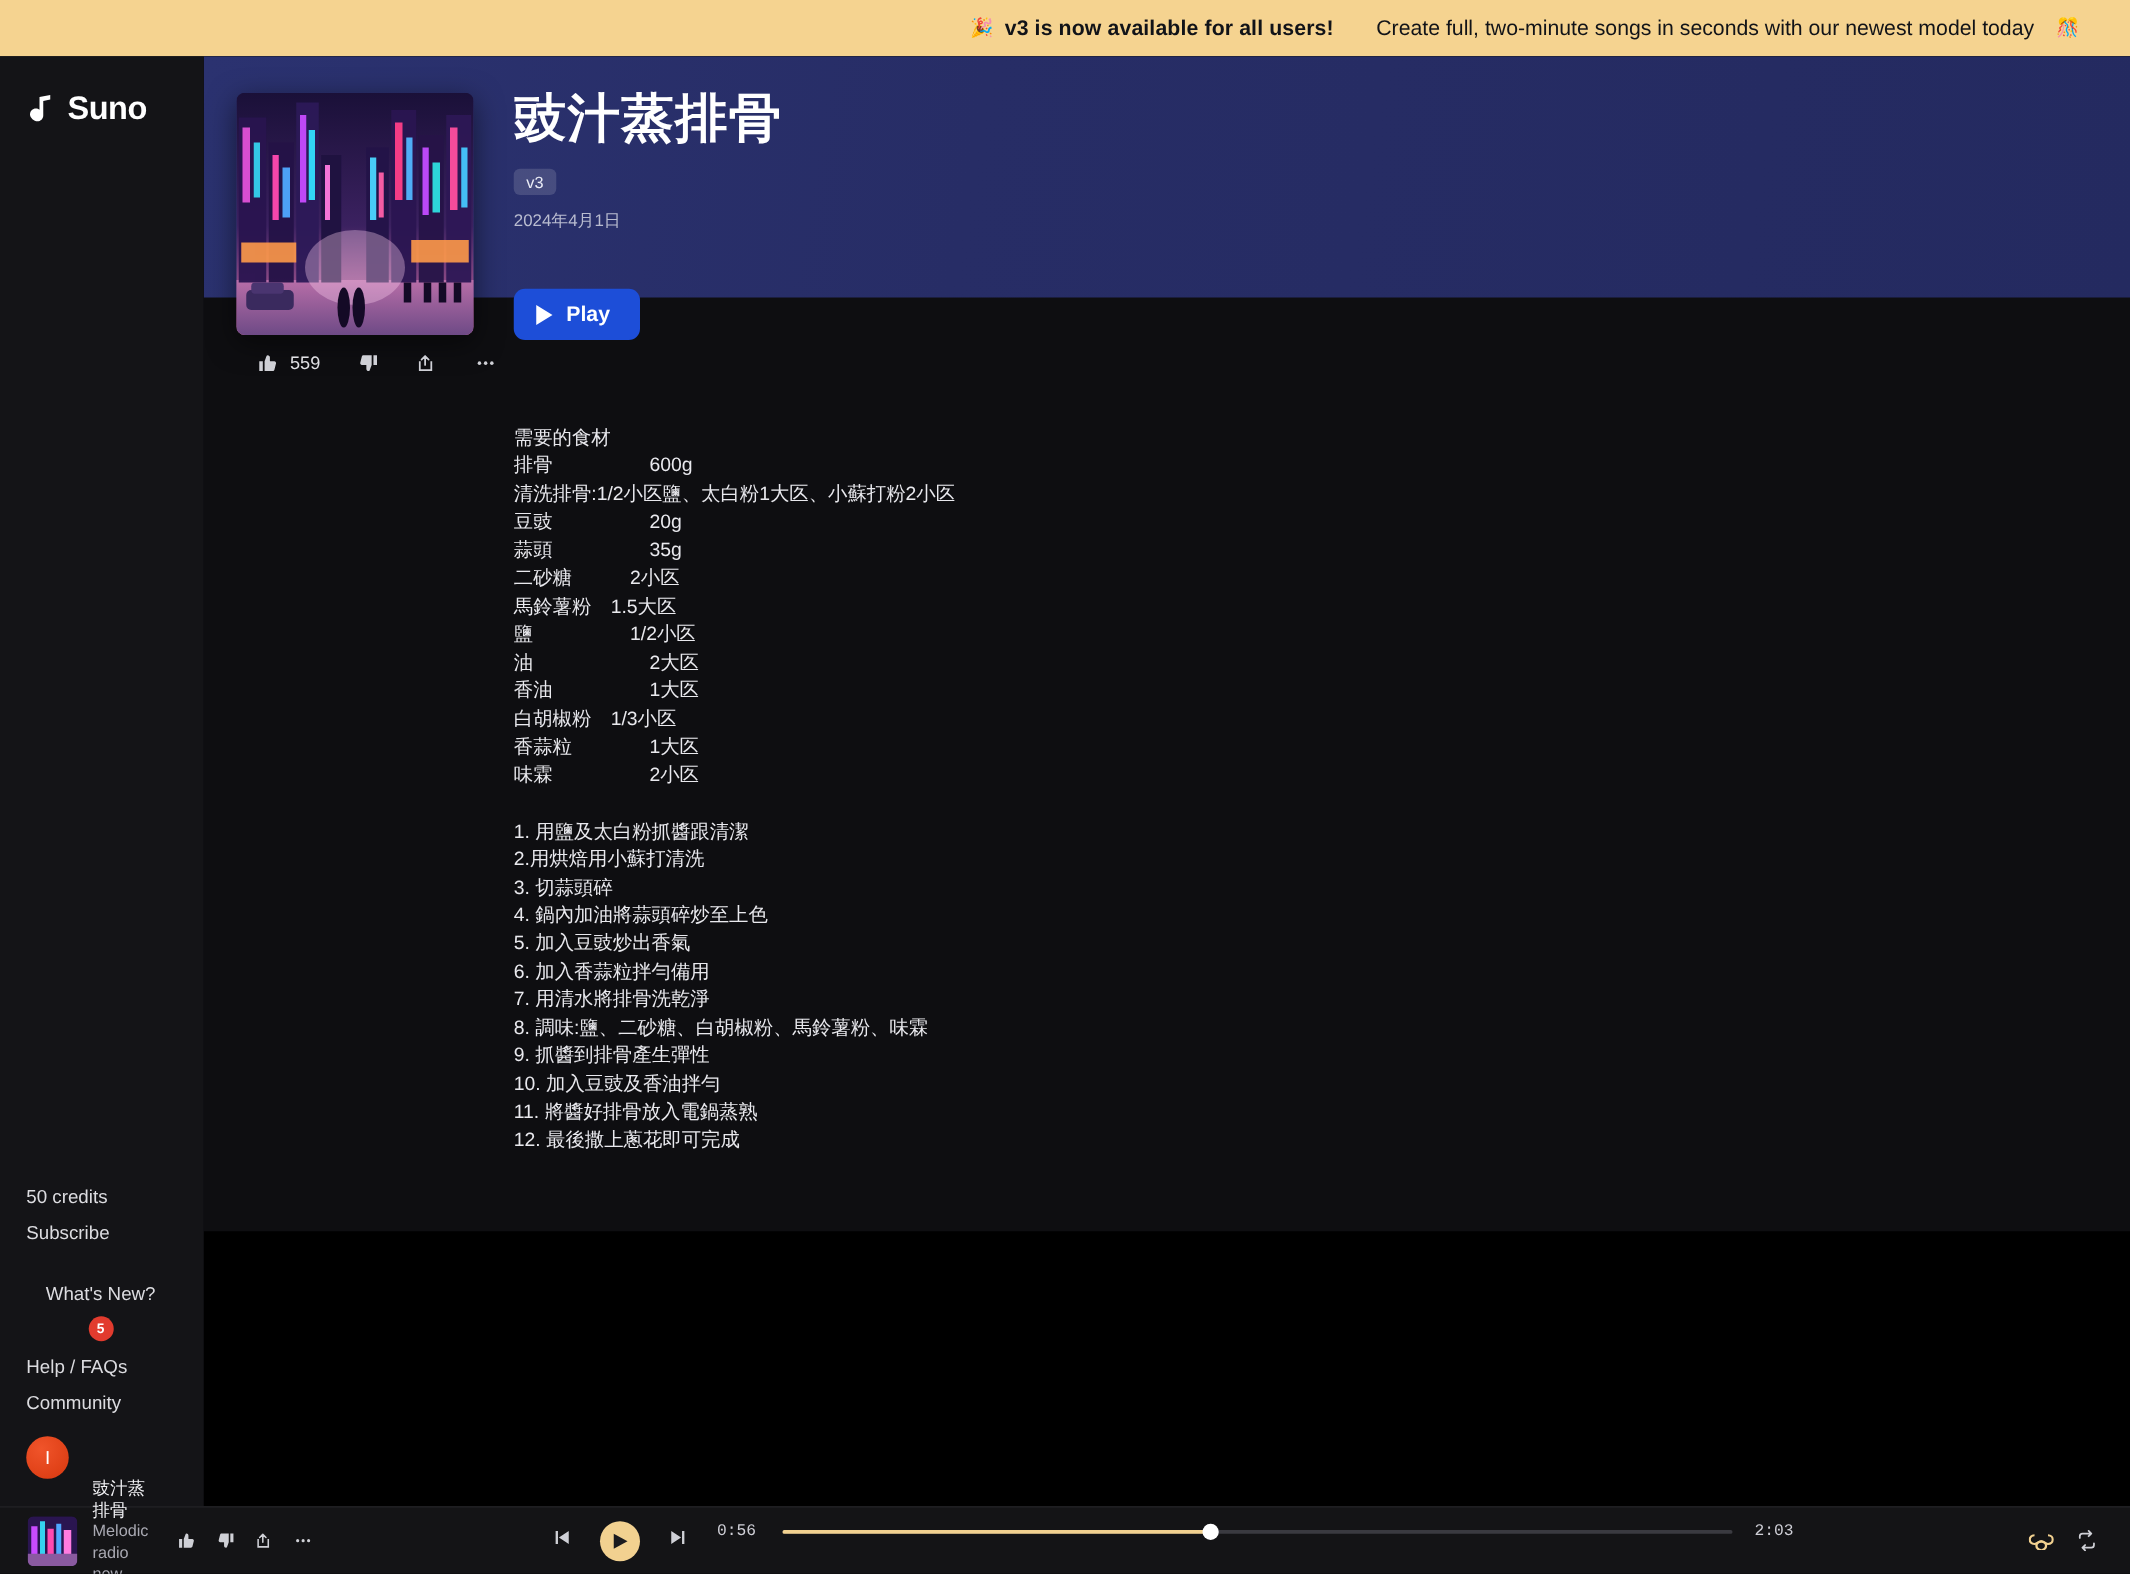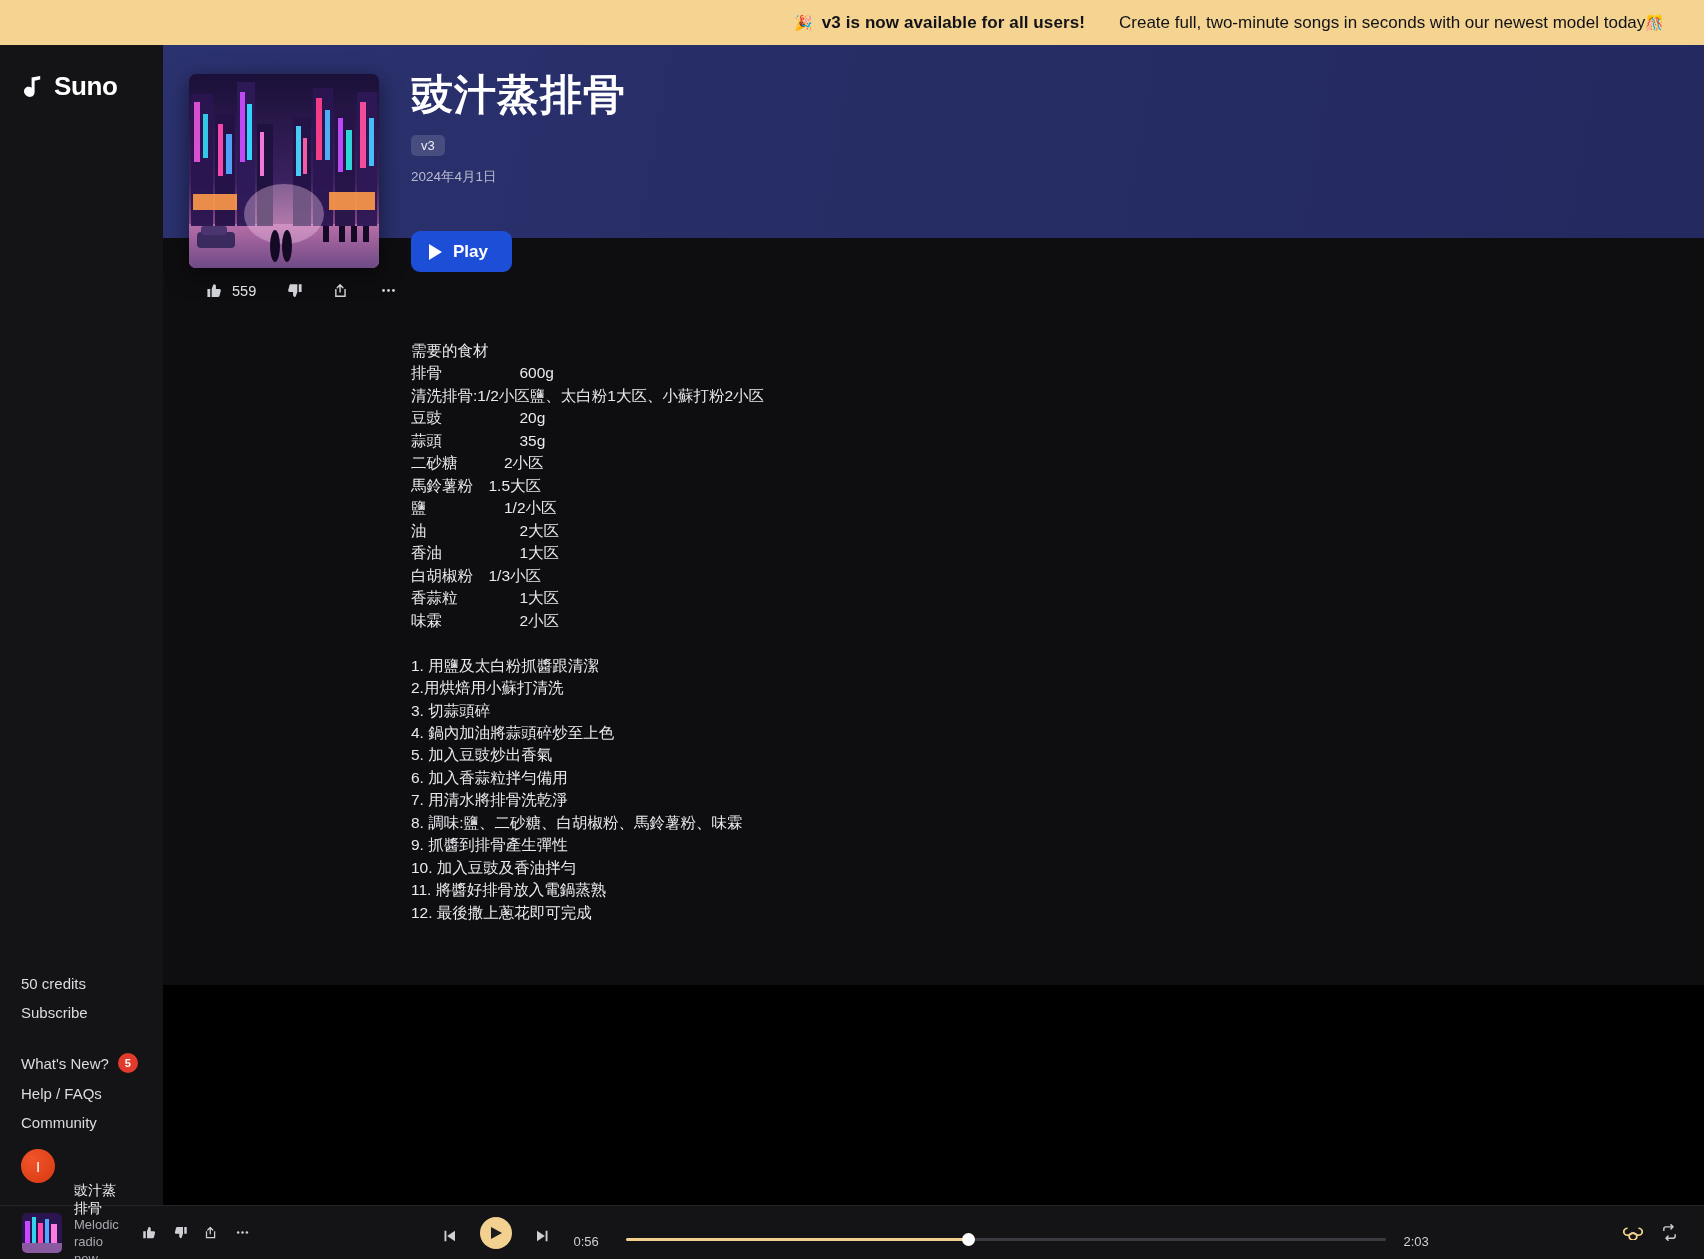"Create full, two-minute songs in" .promo-sub { gap: 0 -> 18px }
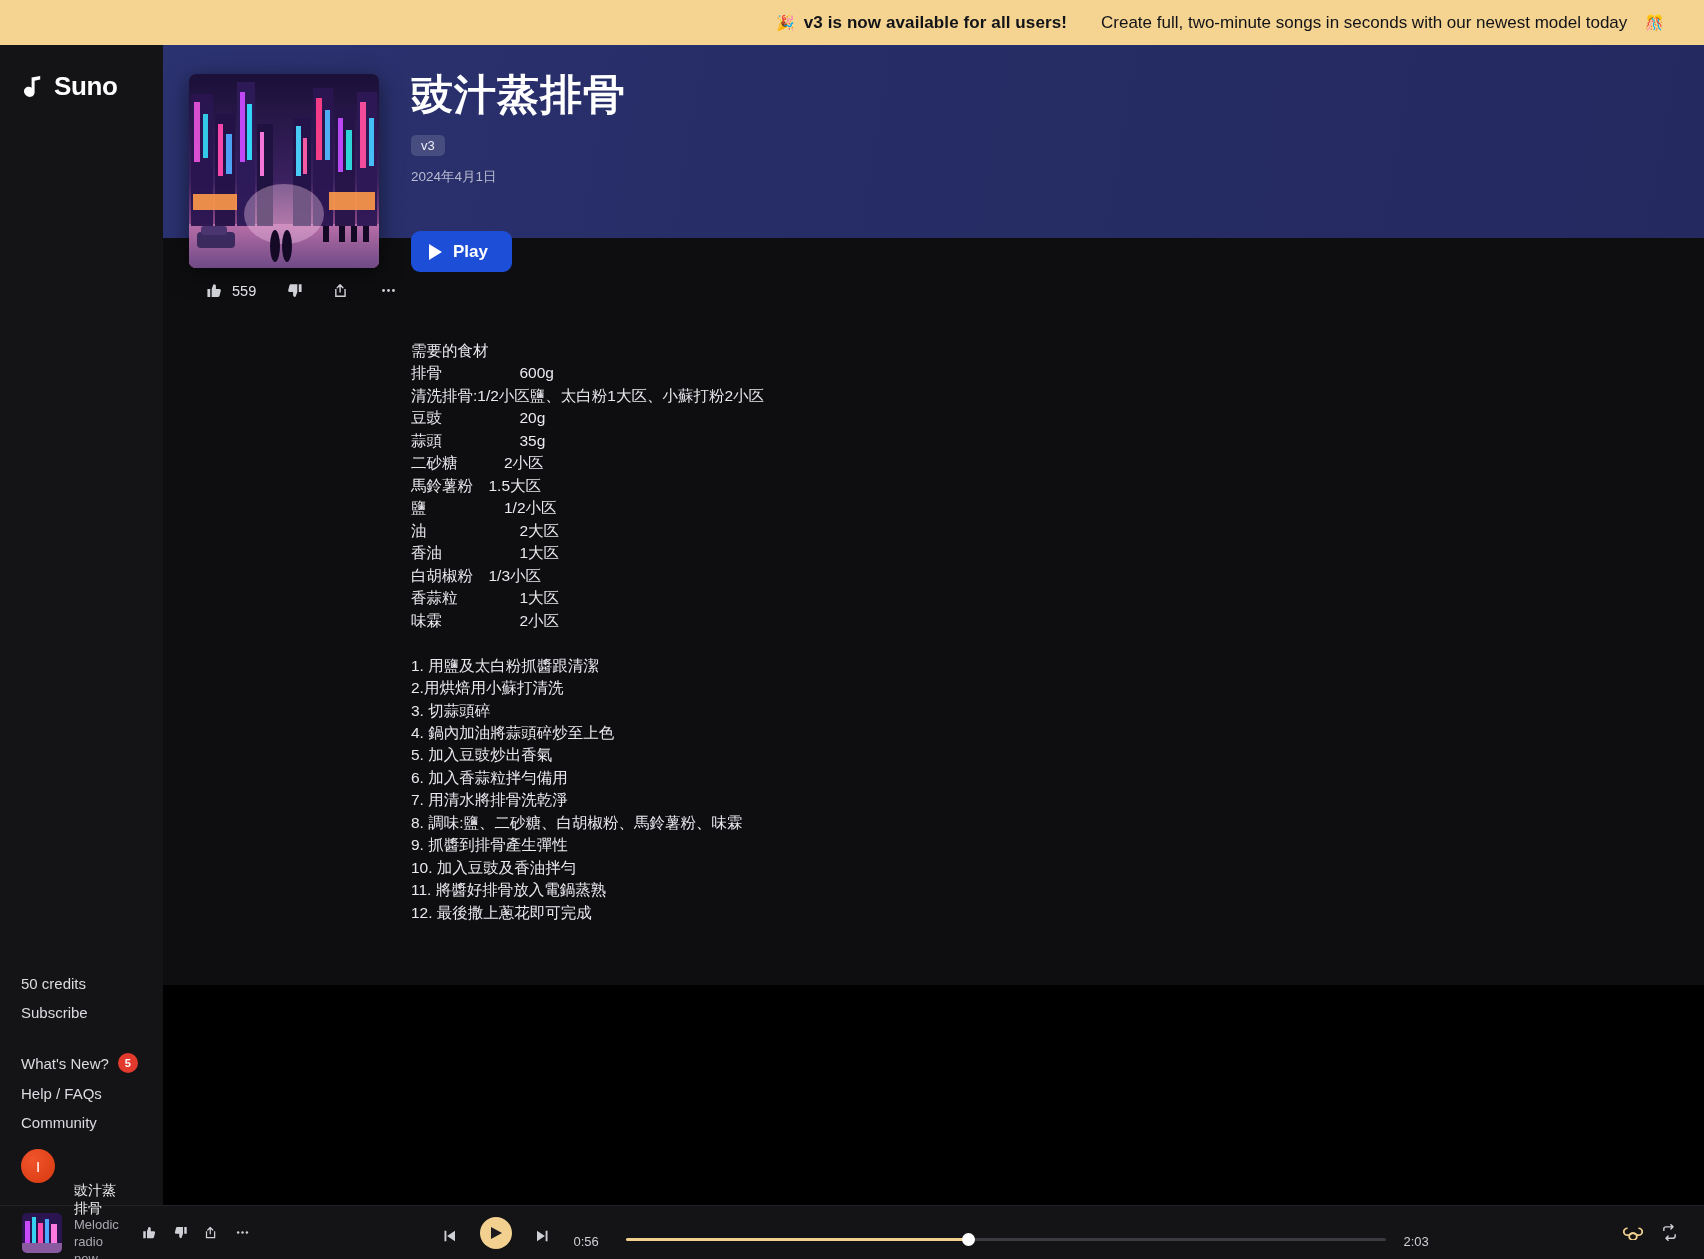"What's New?" .side-link.row { flex-direction: none -> column }
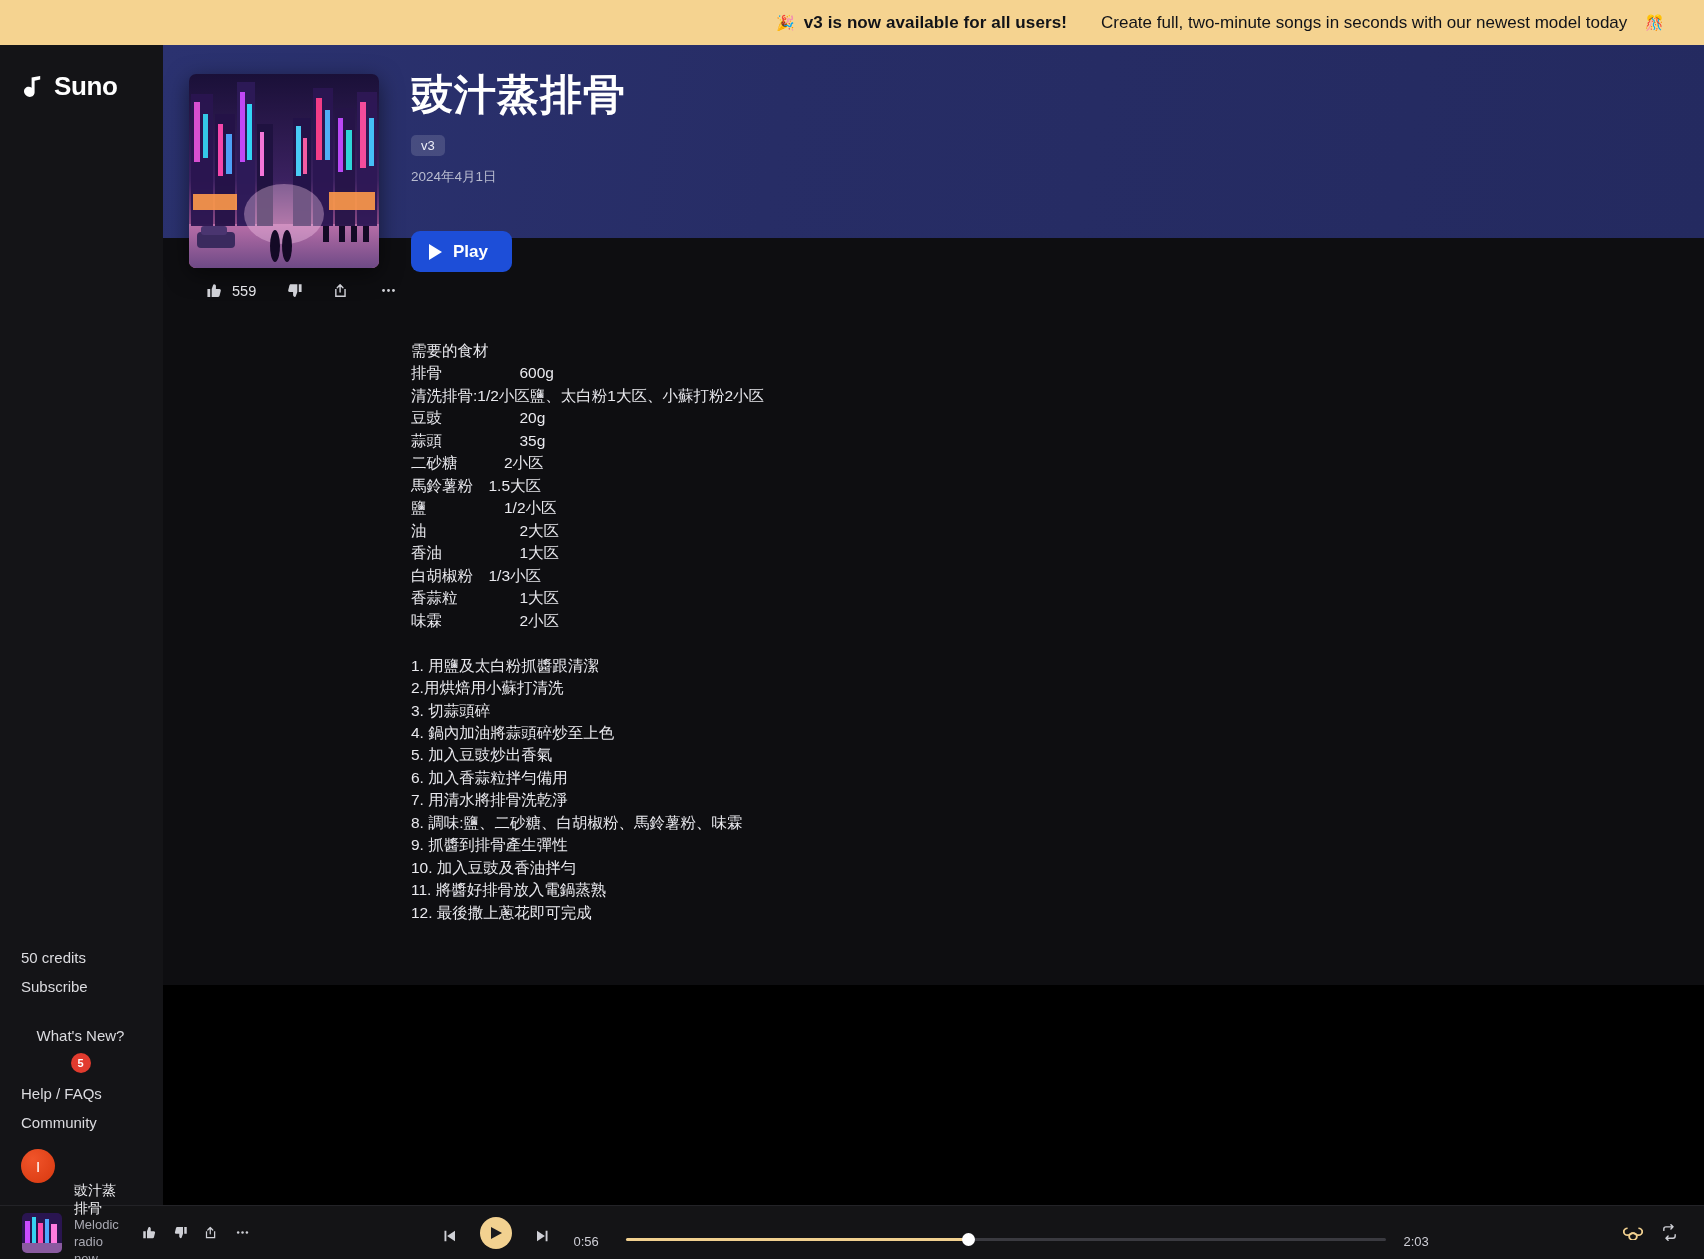"0:56" .pl-center { align-items: flex-end -> flex-start; font-family: none -> Liberation Mono, monospace }
